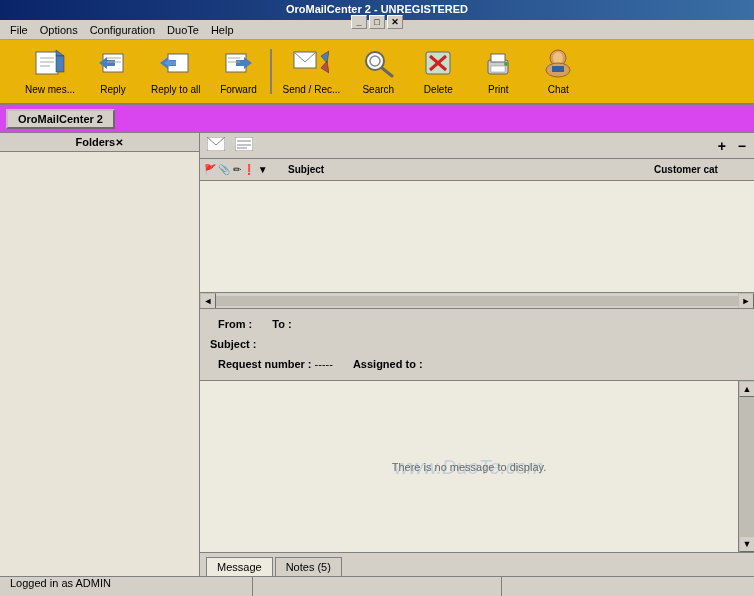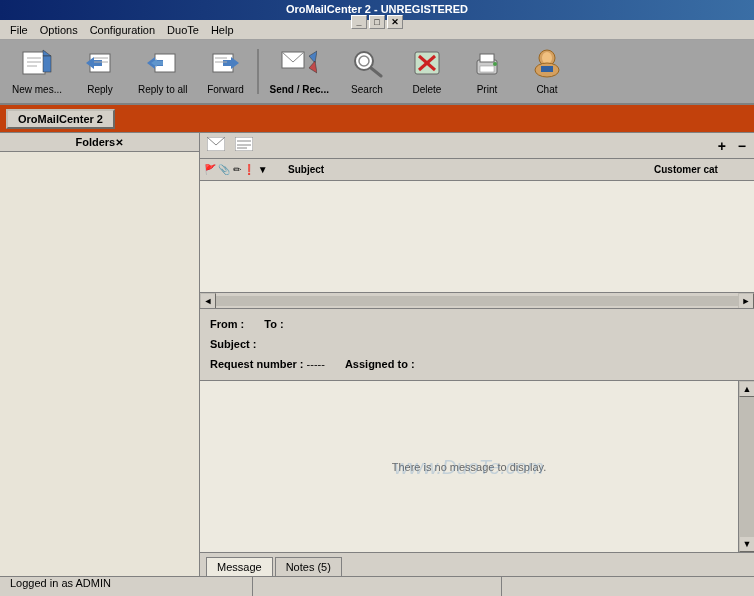"New mes..." .toolbar { background: #a3a3a3 -> #eab308; padding: 4px 4px -> 4px 17px }
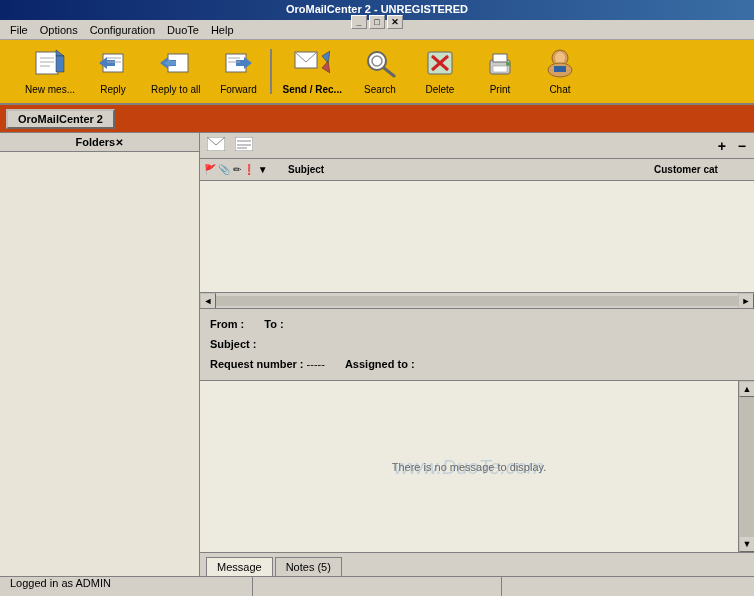"Send / Rec..." span { font-weight: bold -> normal }
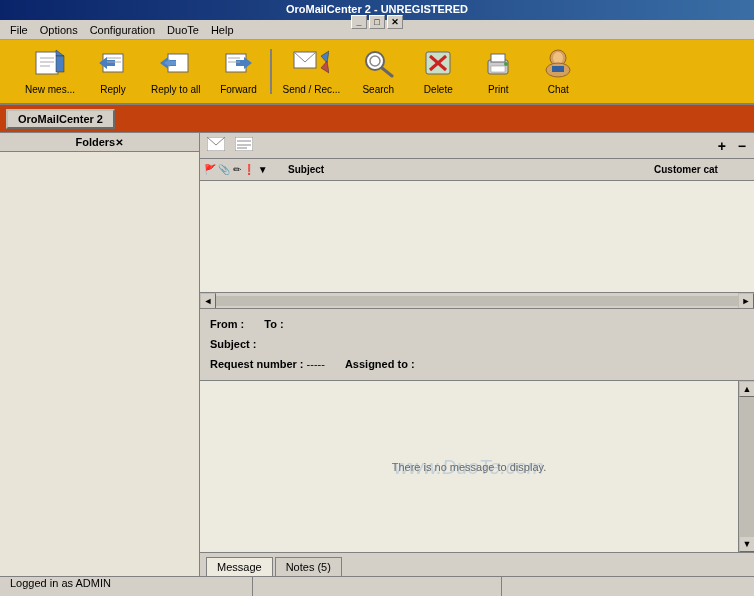"OroMailCenter 2" .breadcrumb-bar { background: #c2410c -> #d946ef }
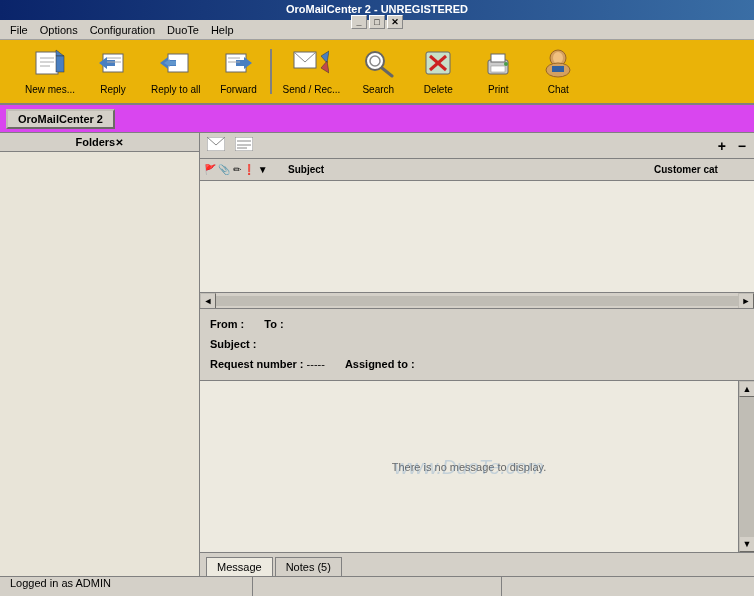"From :" .email-info-row { margin-left: none -> 8px }
